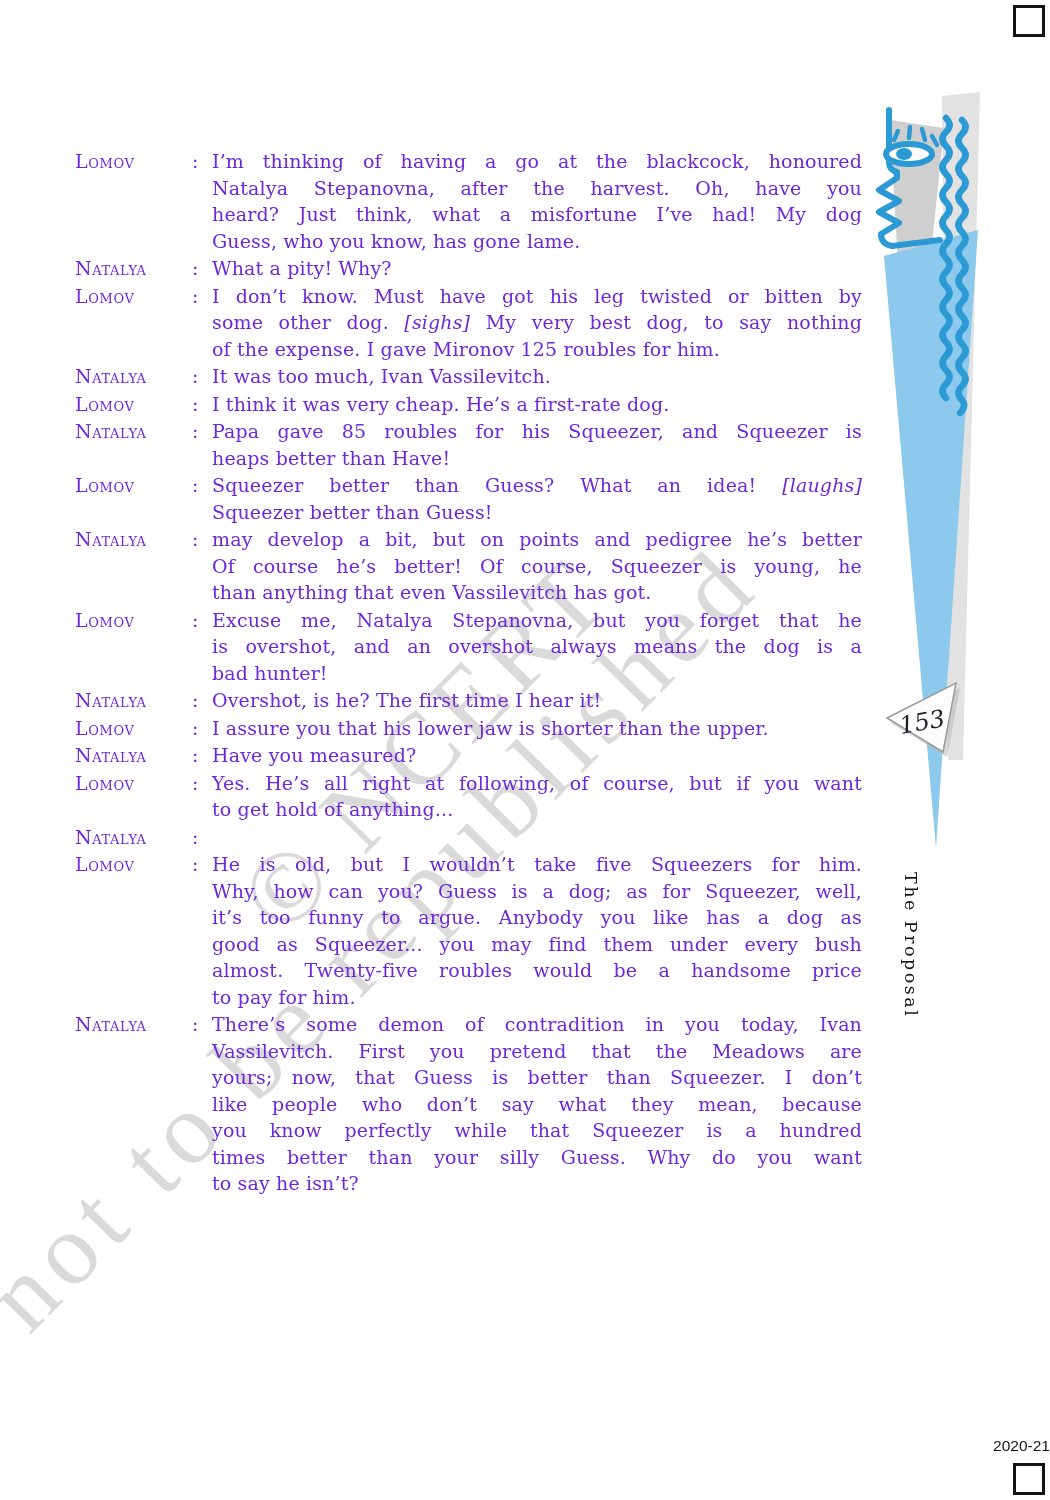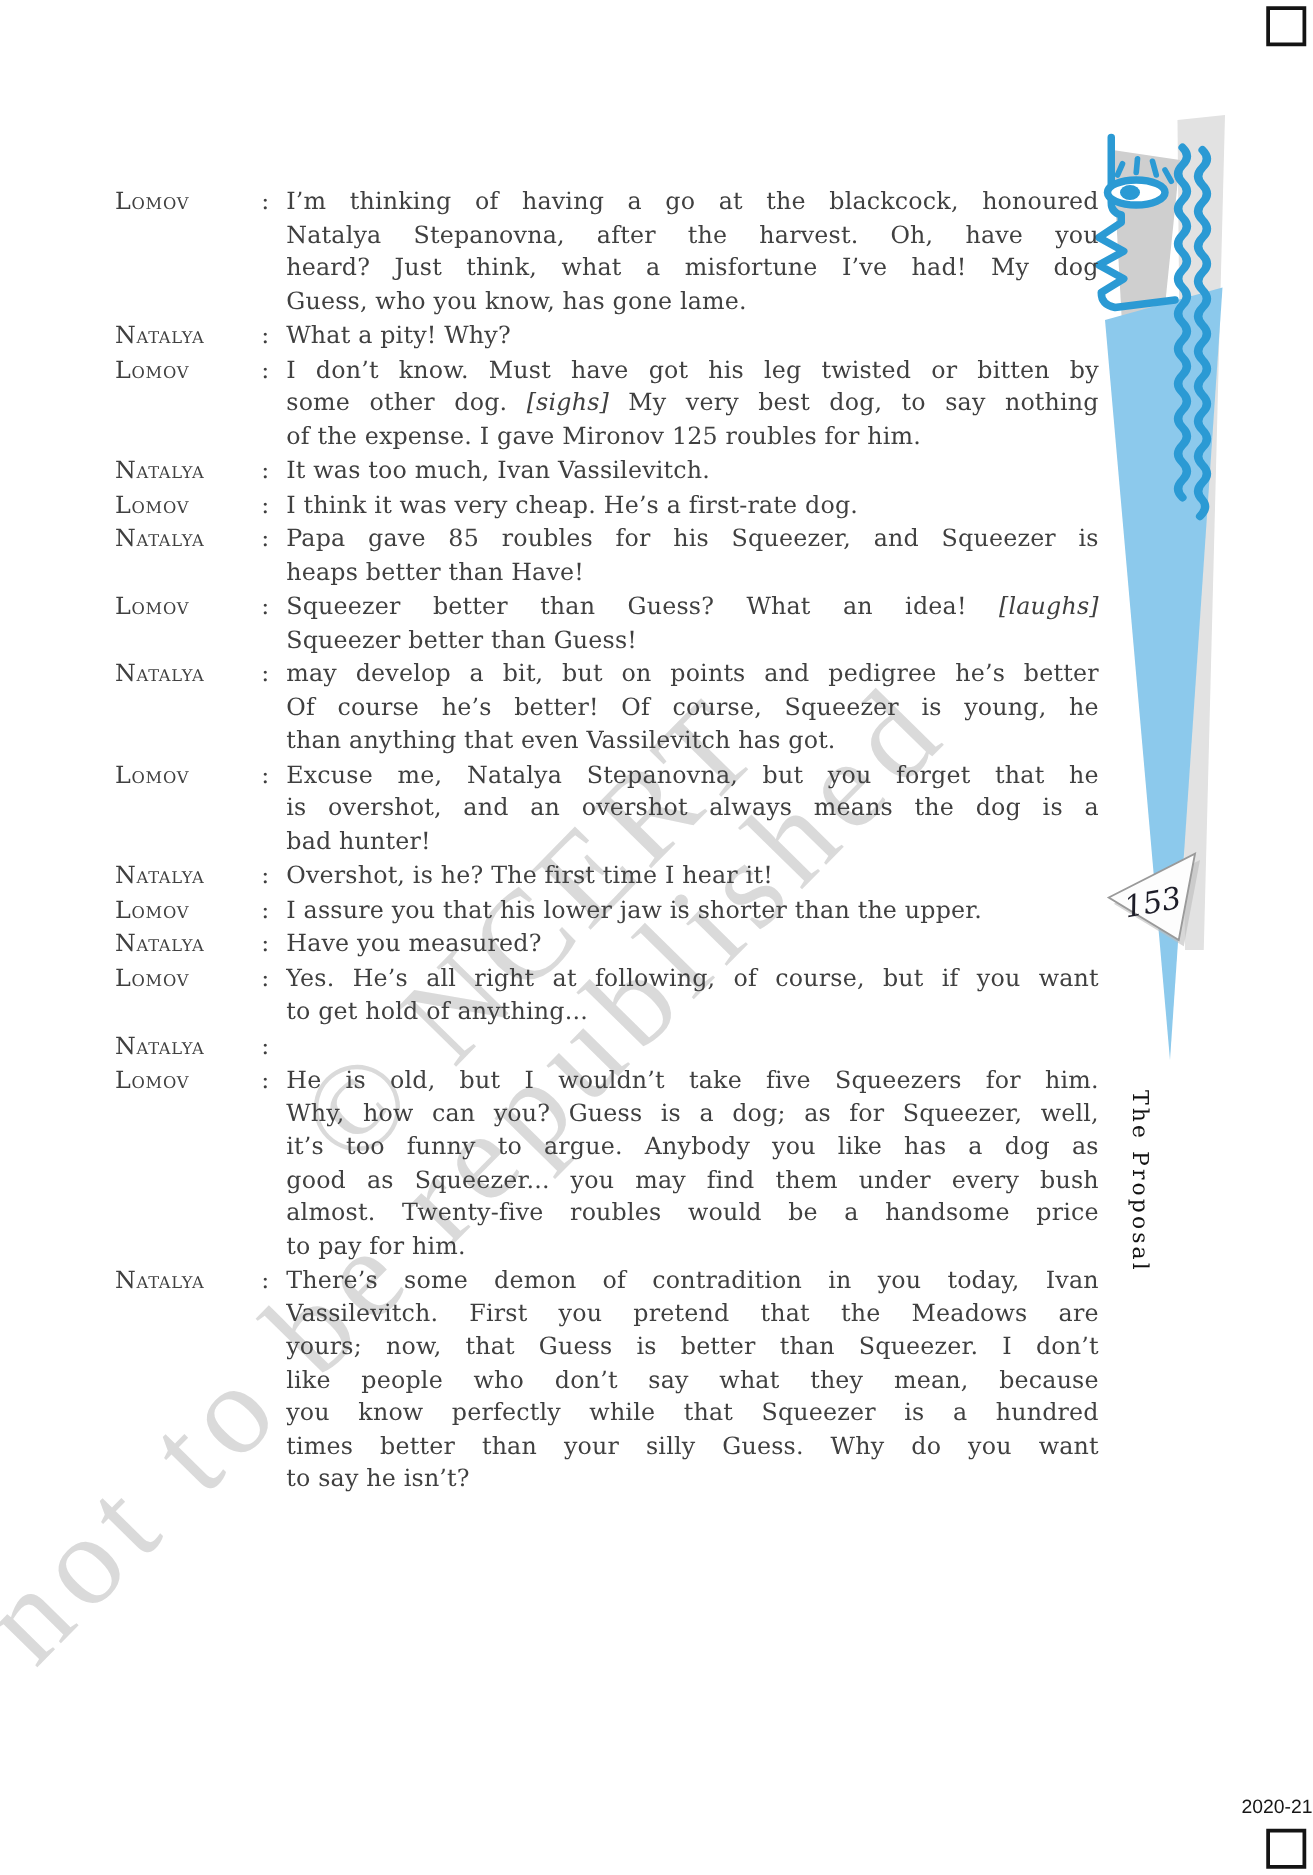"Lomov" .dialogue { color: #404040 -> #6d28d9; left: 92px -> 75px }
